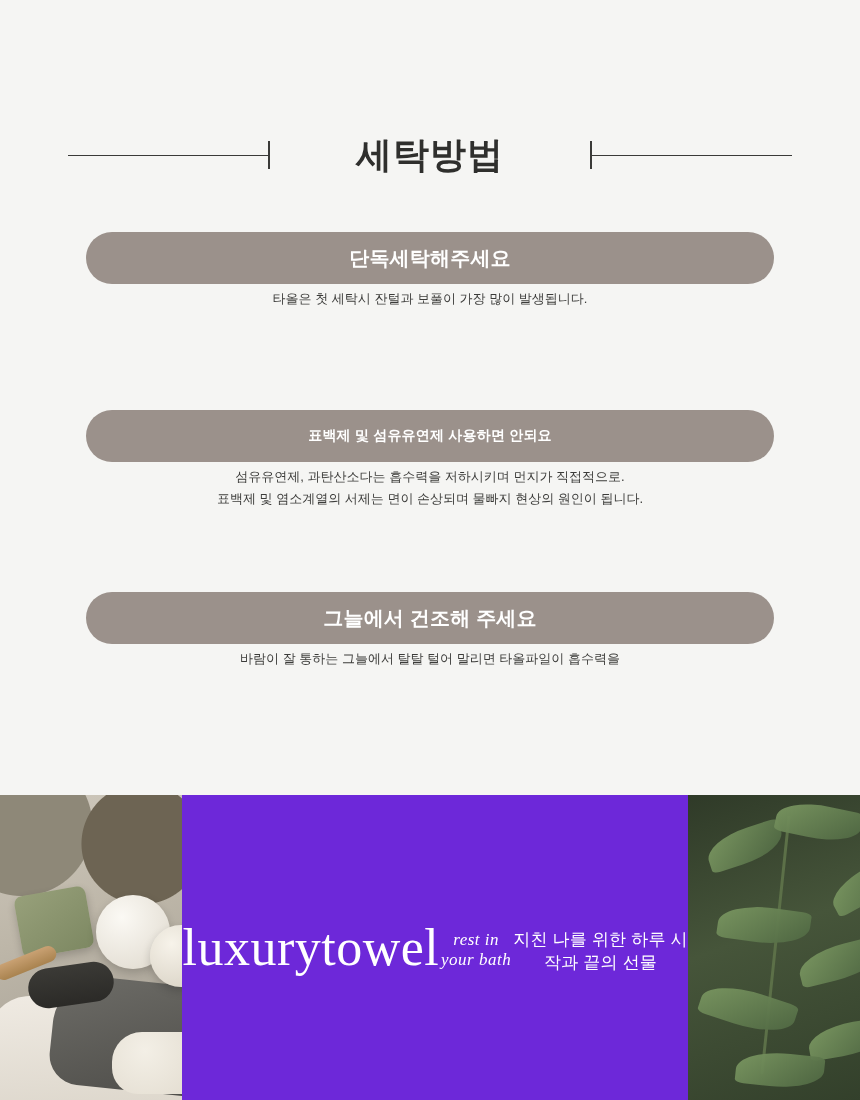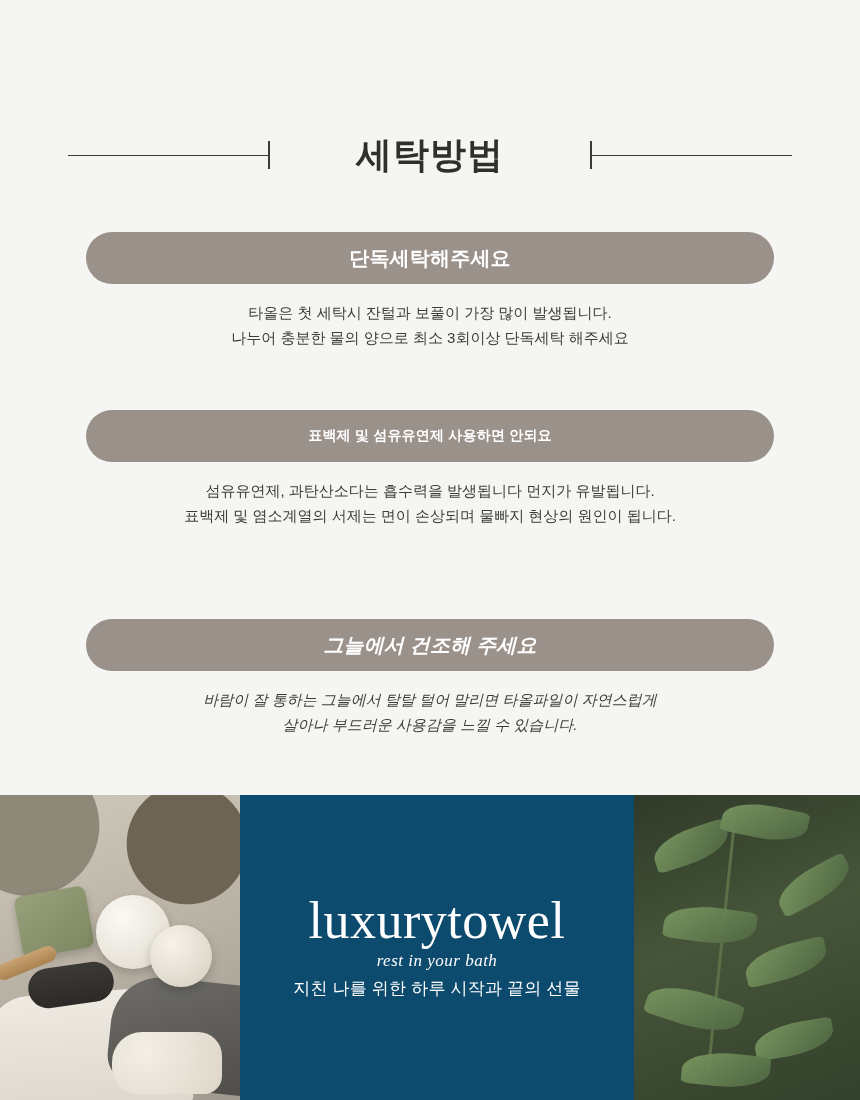"타올은 첫 세탁시 잔털과 보풀이" .body-lines { font-size: 15px -> 13px; margin-top: 16px -> 4px }
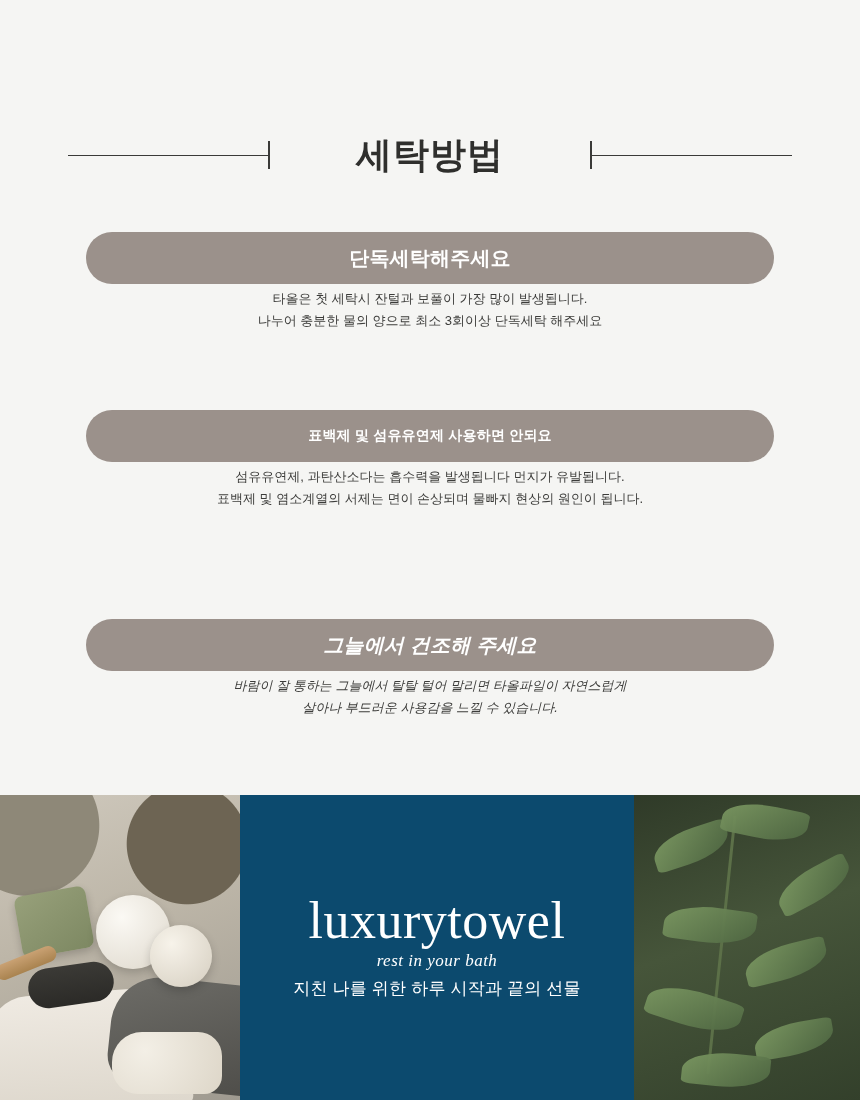"나누어 충분한 물의 양으로 최소" span.ln { html: <span>나누어 충분한 물의 양으로 최소 3회이상 단독세탁 해주세요</span> -> none }
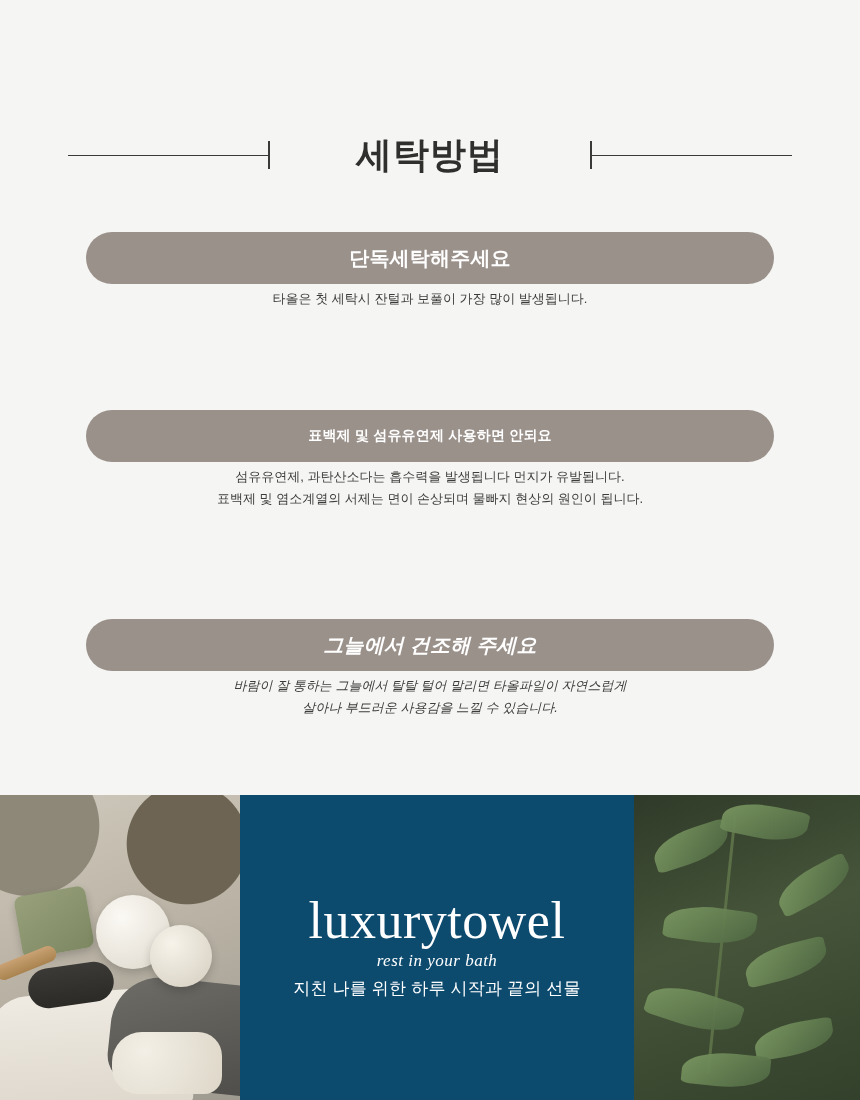"섬유유연제, 과탄산소다는 흡수력을 발생됩니다 먼지가" span.ln { text: 발생됩니다 먼지가 유발됩니다 -> 저하시키며 먼지가 직접적으로 }
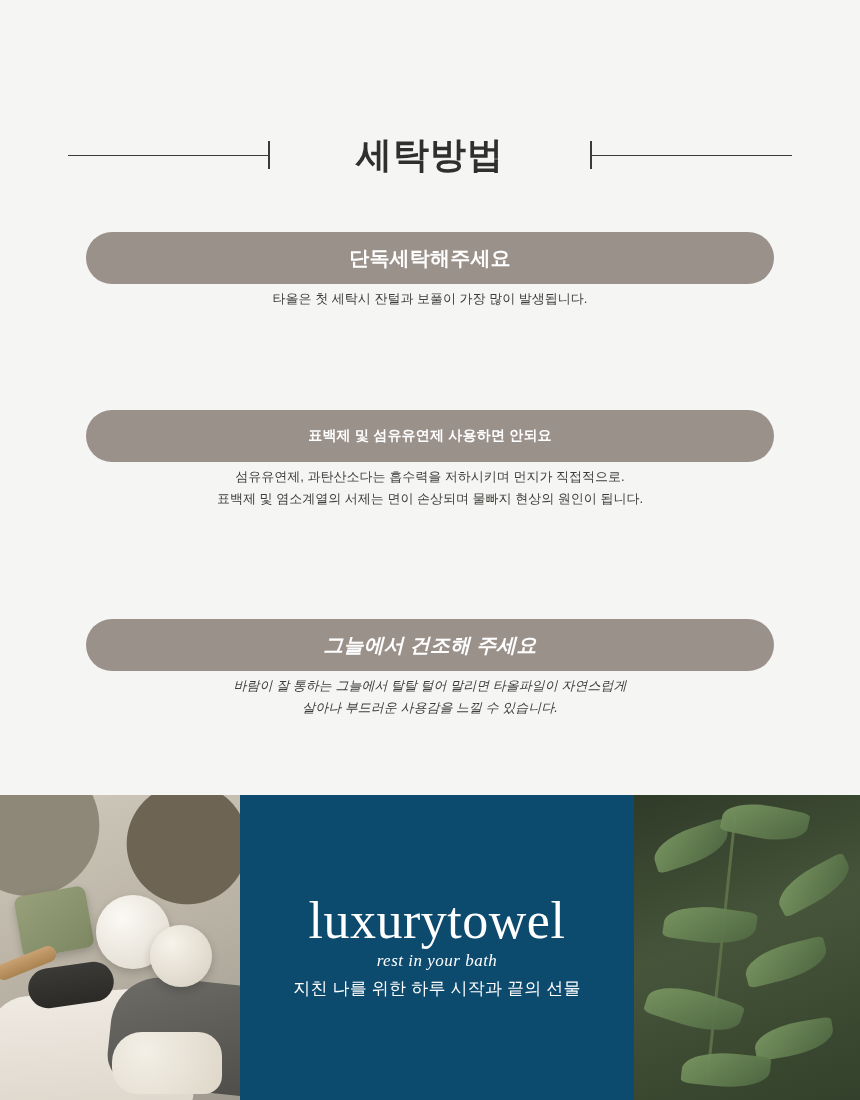"그늘에서 건조해 주세요" #sec-2 { font-style: italic -> none; top: 619px -> 592px }
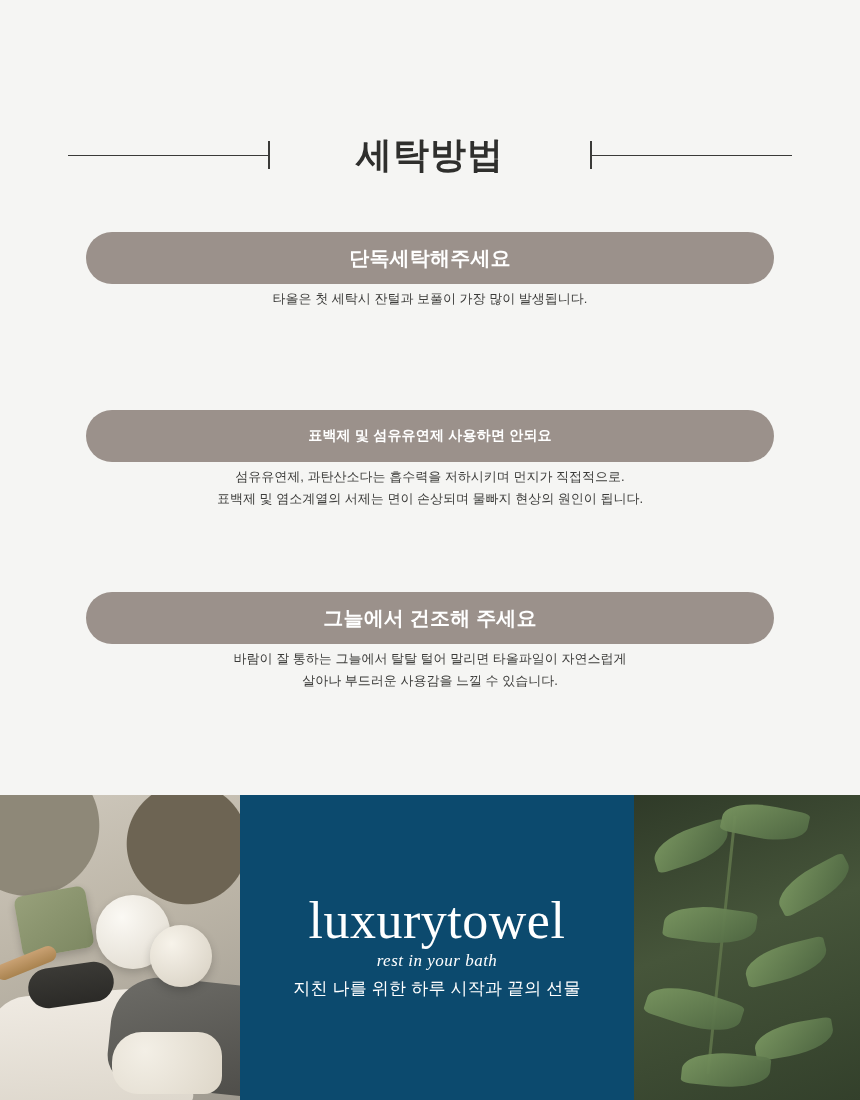"바람이 잘 통하는 그늘에서 탈탈" span.ln { text: 자연스럽게 -> 흡수력을 }
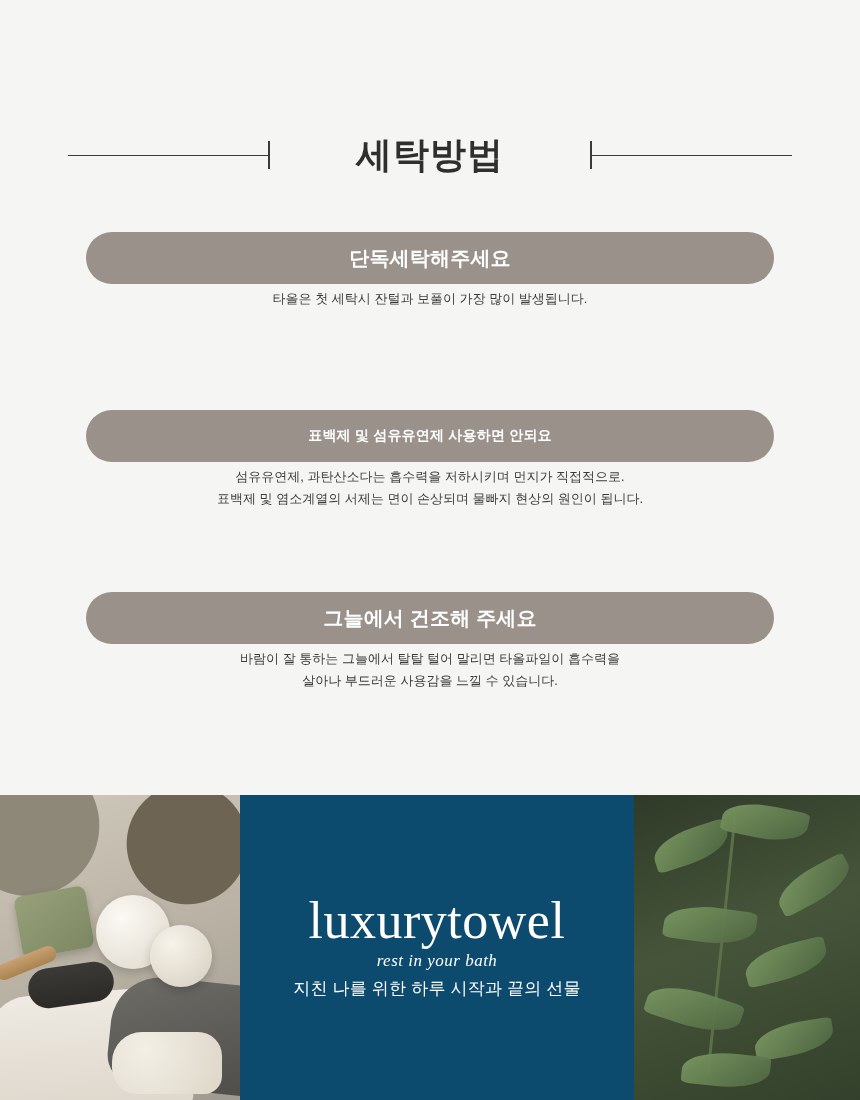"살아나 부드러운 사용감을 느낄 수" span.ln { html: <span>살아나 부드러운 사용감을 느낄 수 있습니다.</span> -> none }
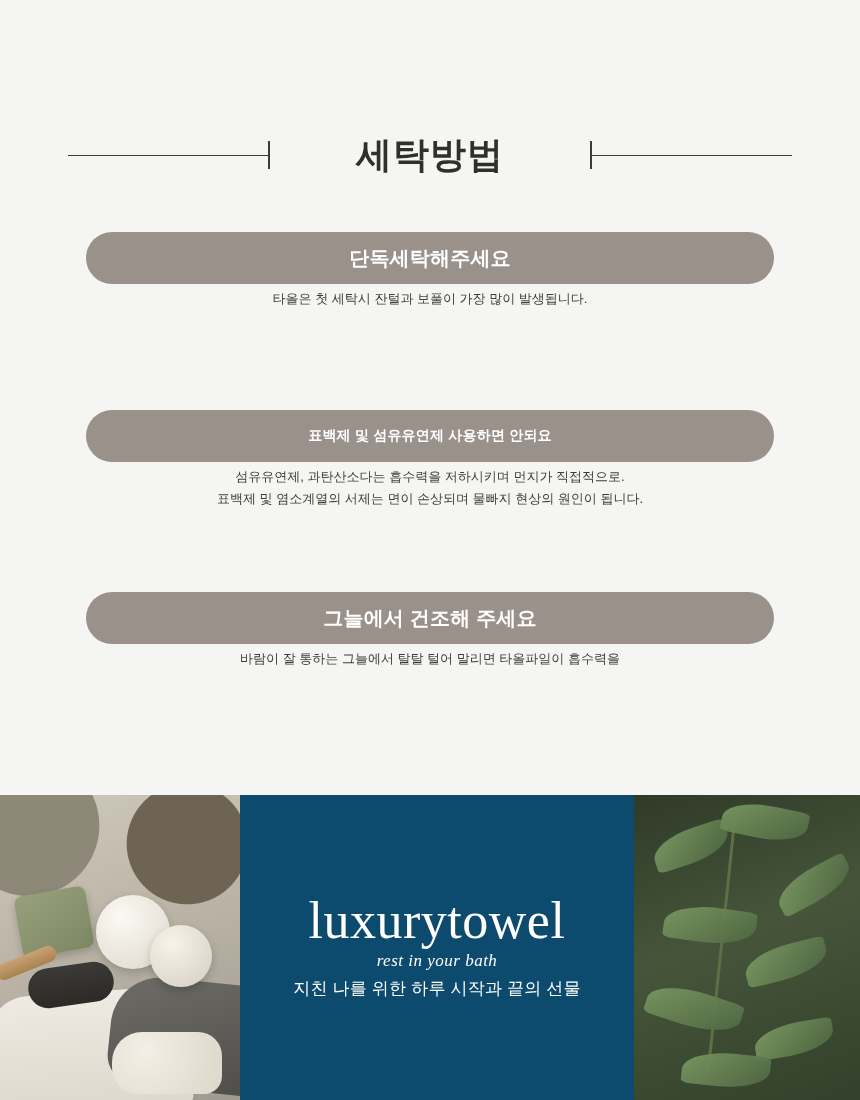"luxurytowel" .footer-center { background: #0c4a6e -> #6d28d9; flex-direction: column -> row }
